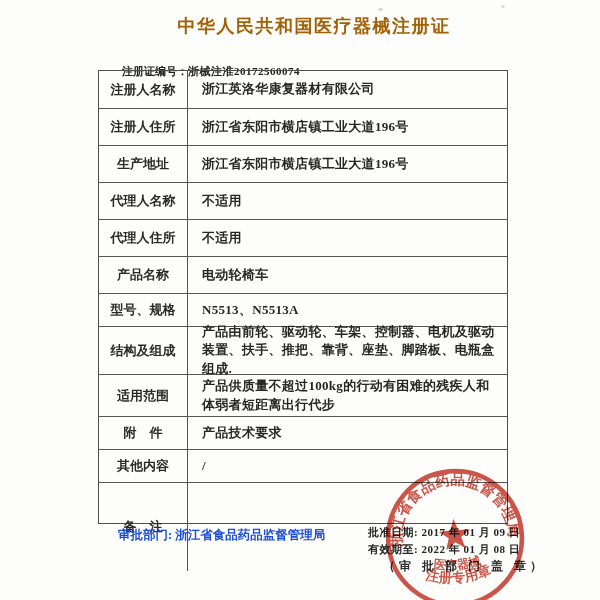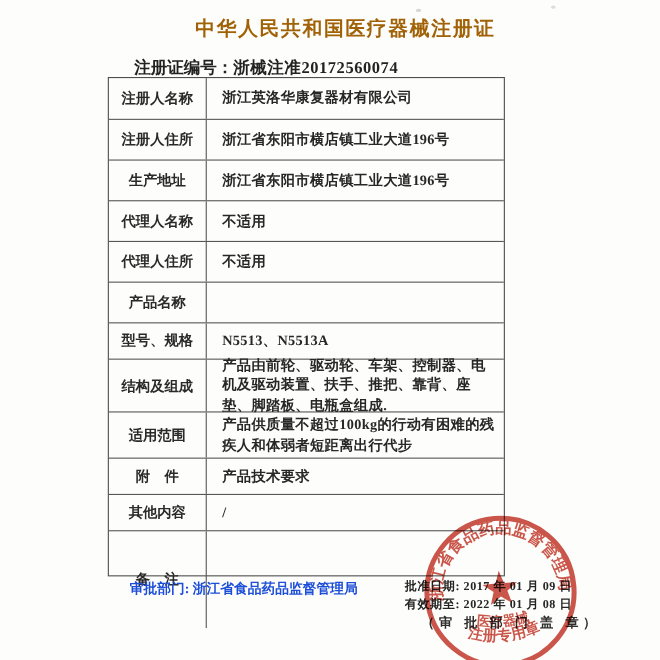"注册证编号：浙械注准20172560074" .cert-line { font-size: 15px -> 11px; top: 52px -> 64px }
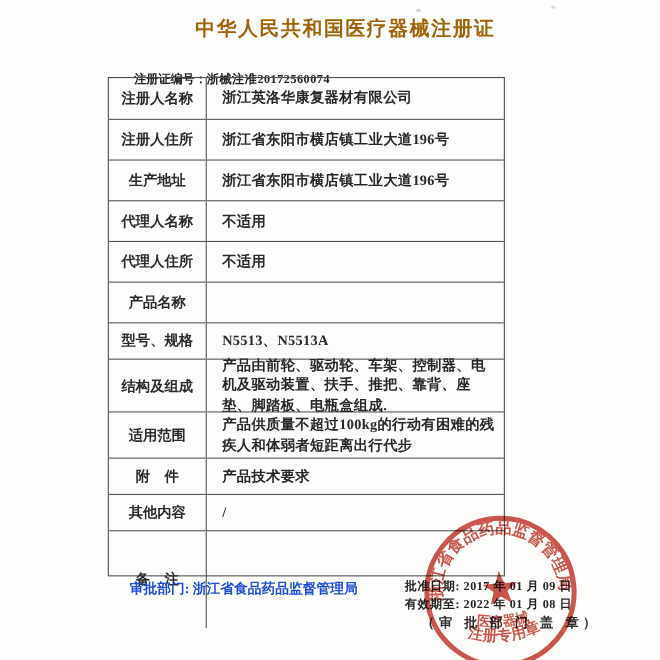"注册人名称" .cert-table { width: 361px -> 410px }
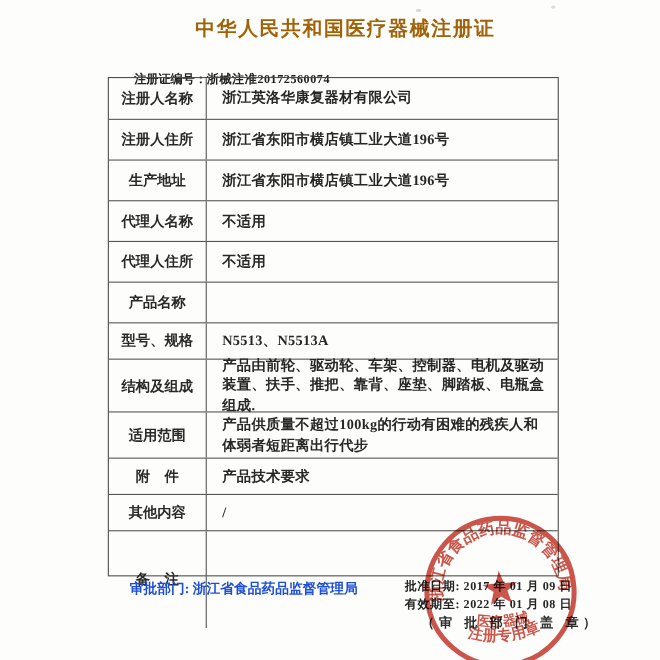"电动轮椅车" div.cell-value { html: none -> <div>电动轮椅车</div> }
